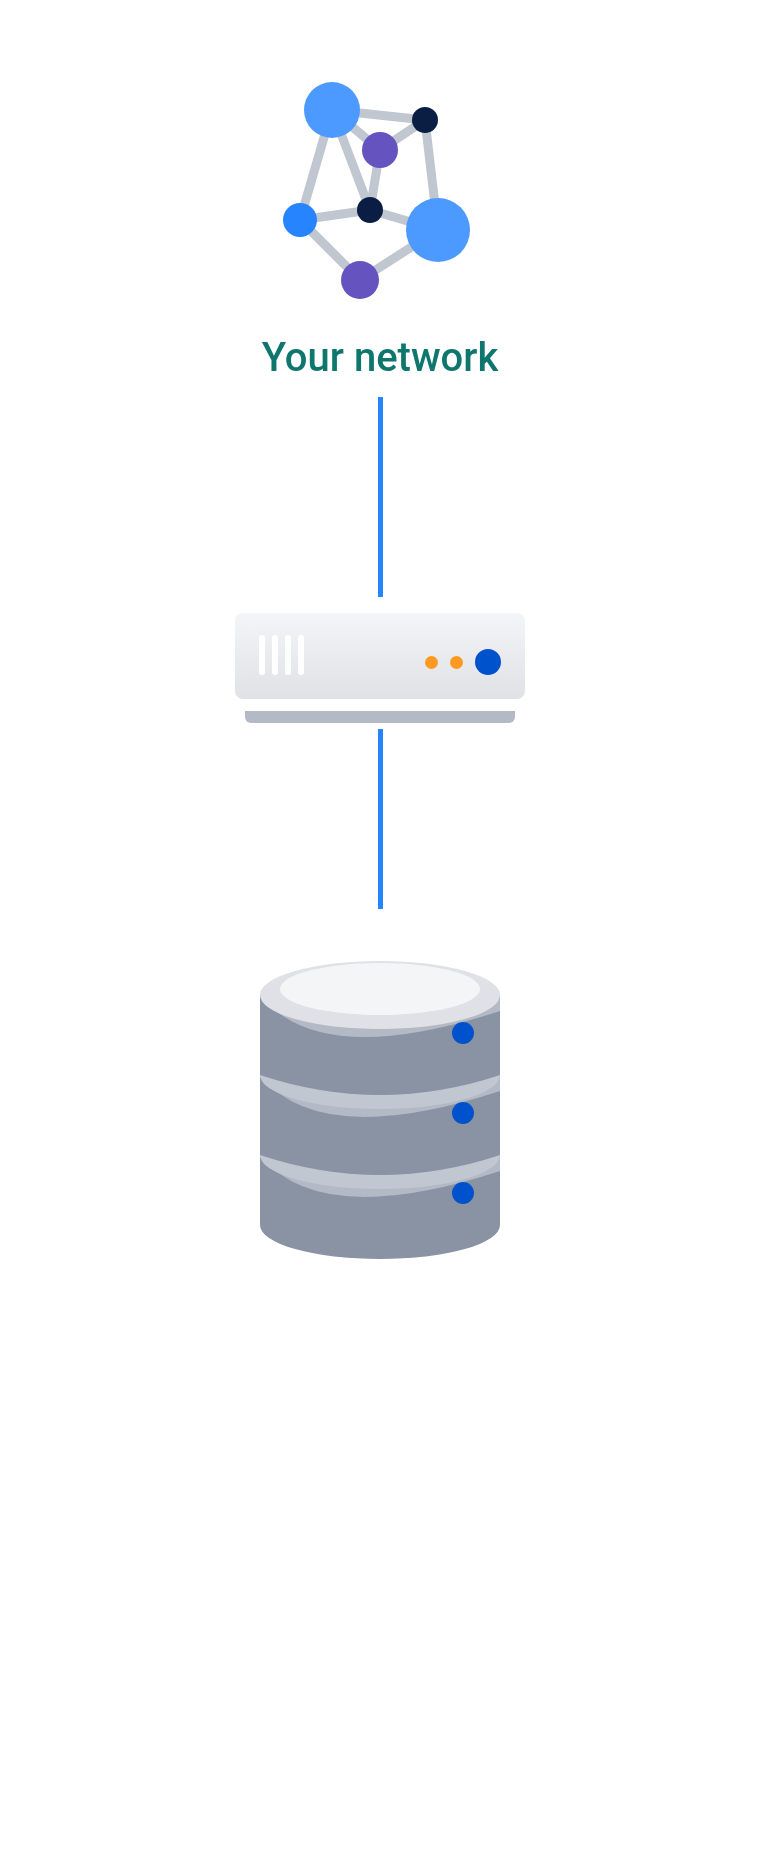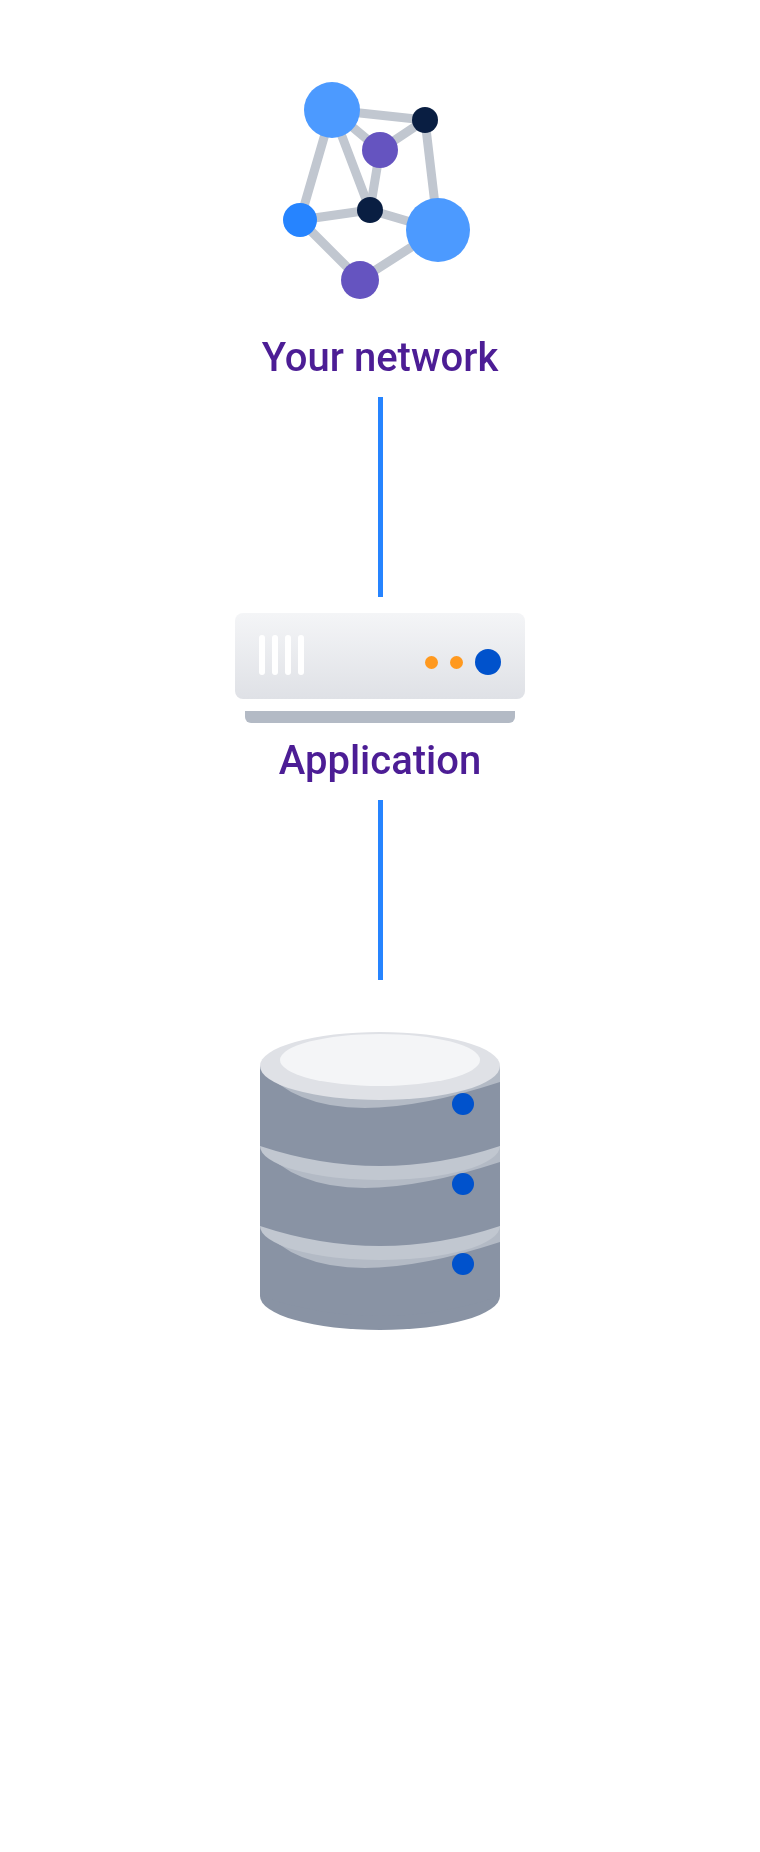"Your network" .label { color: #4c1d95 -> #0f766e }
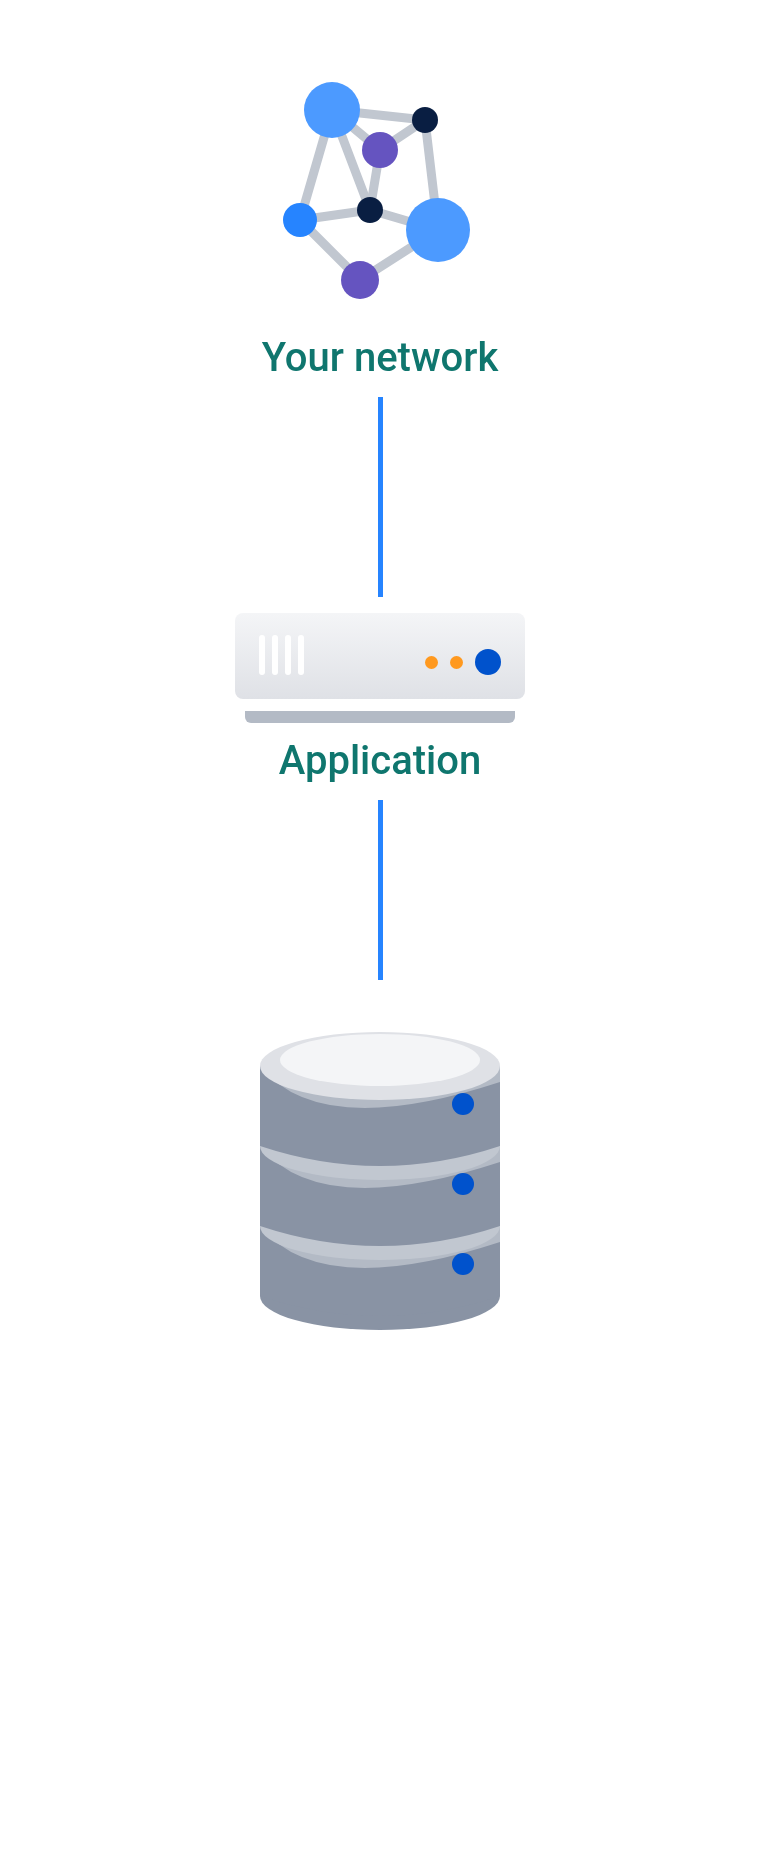"Application" div.label { html: <div>Application</div> -> none }
